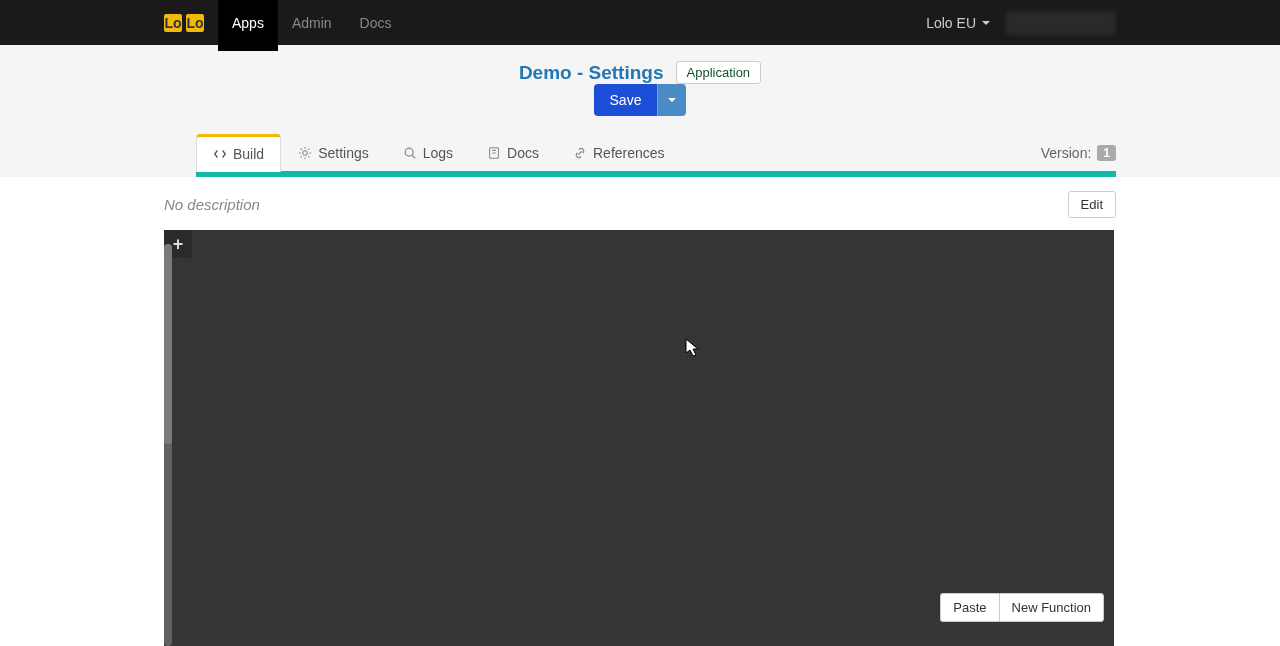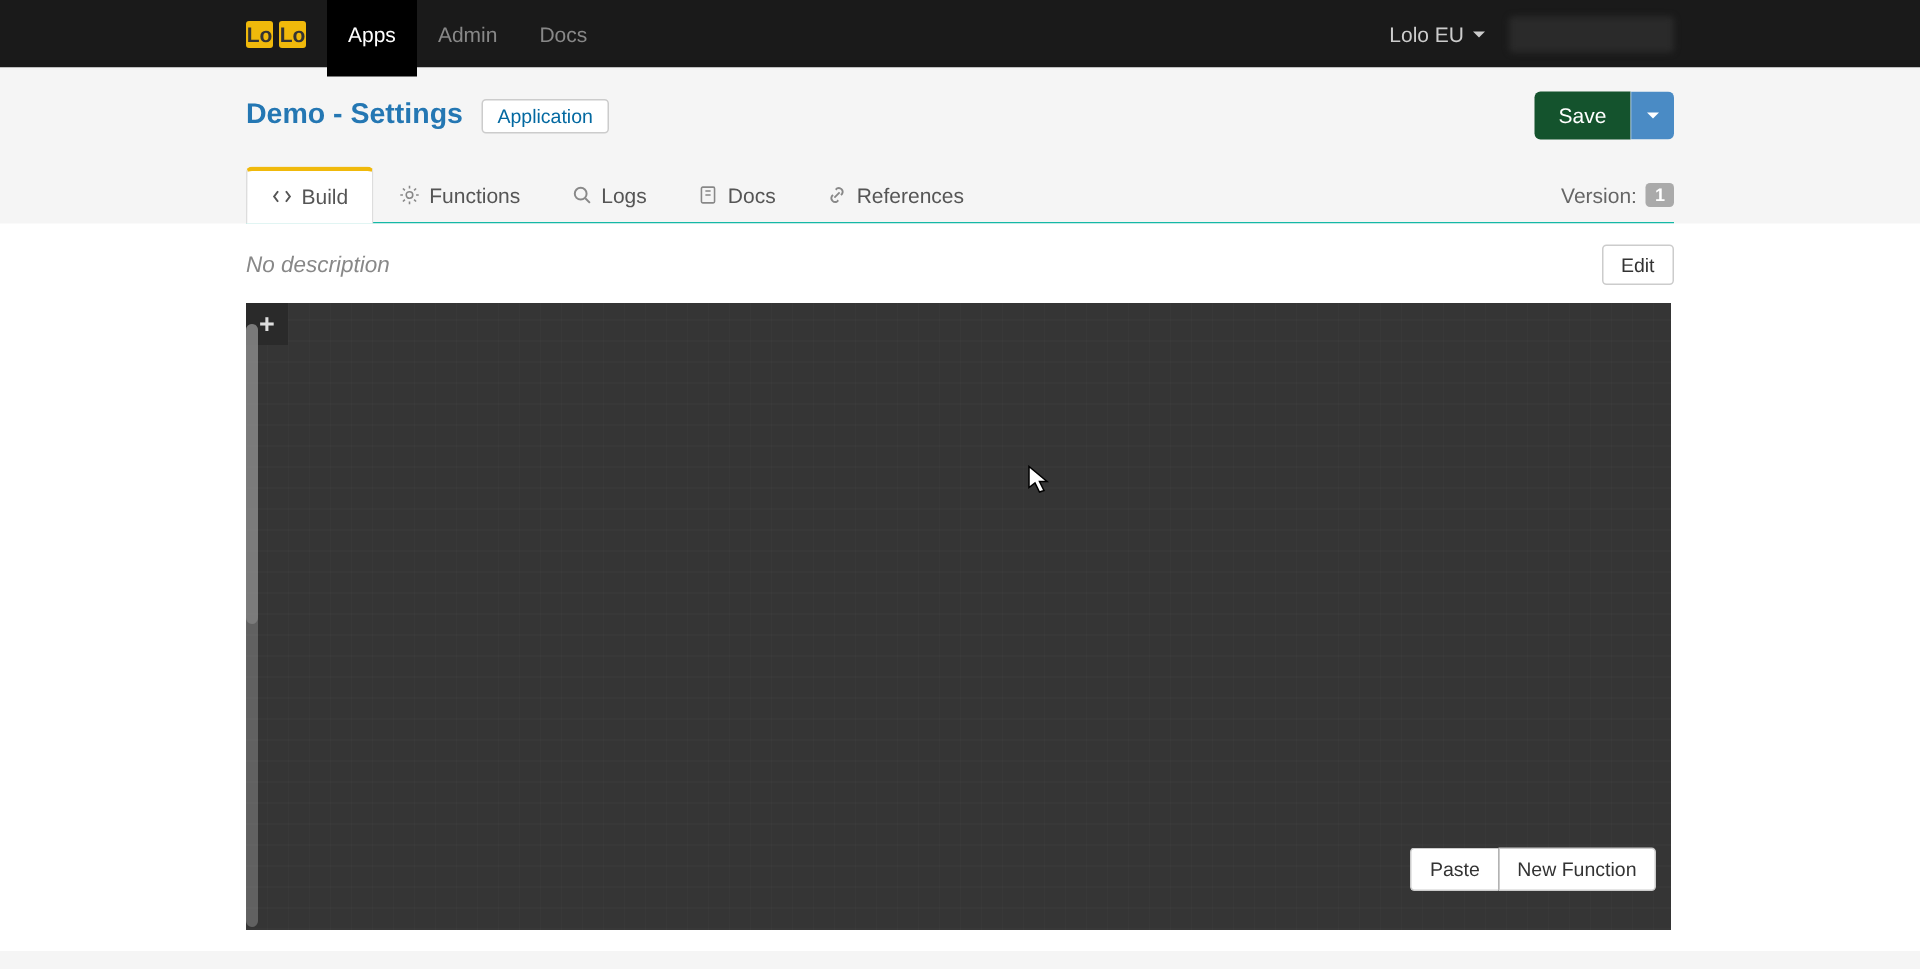"Demo - Settings" .header-row { flex-direction: none -> column }
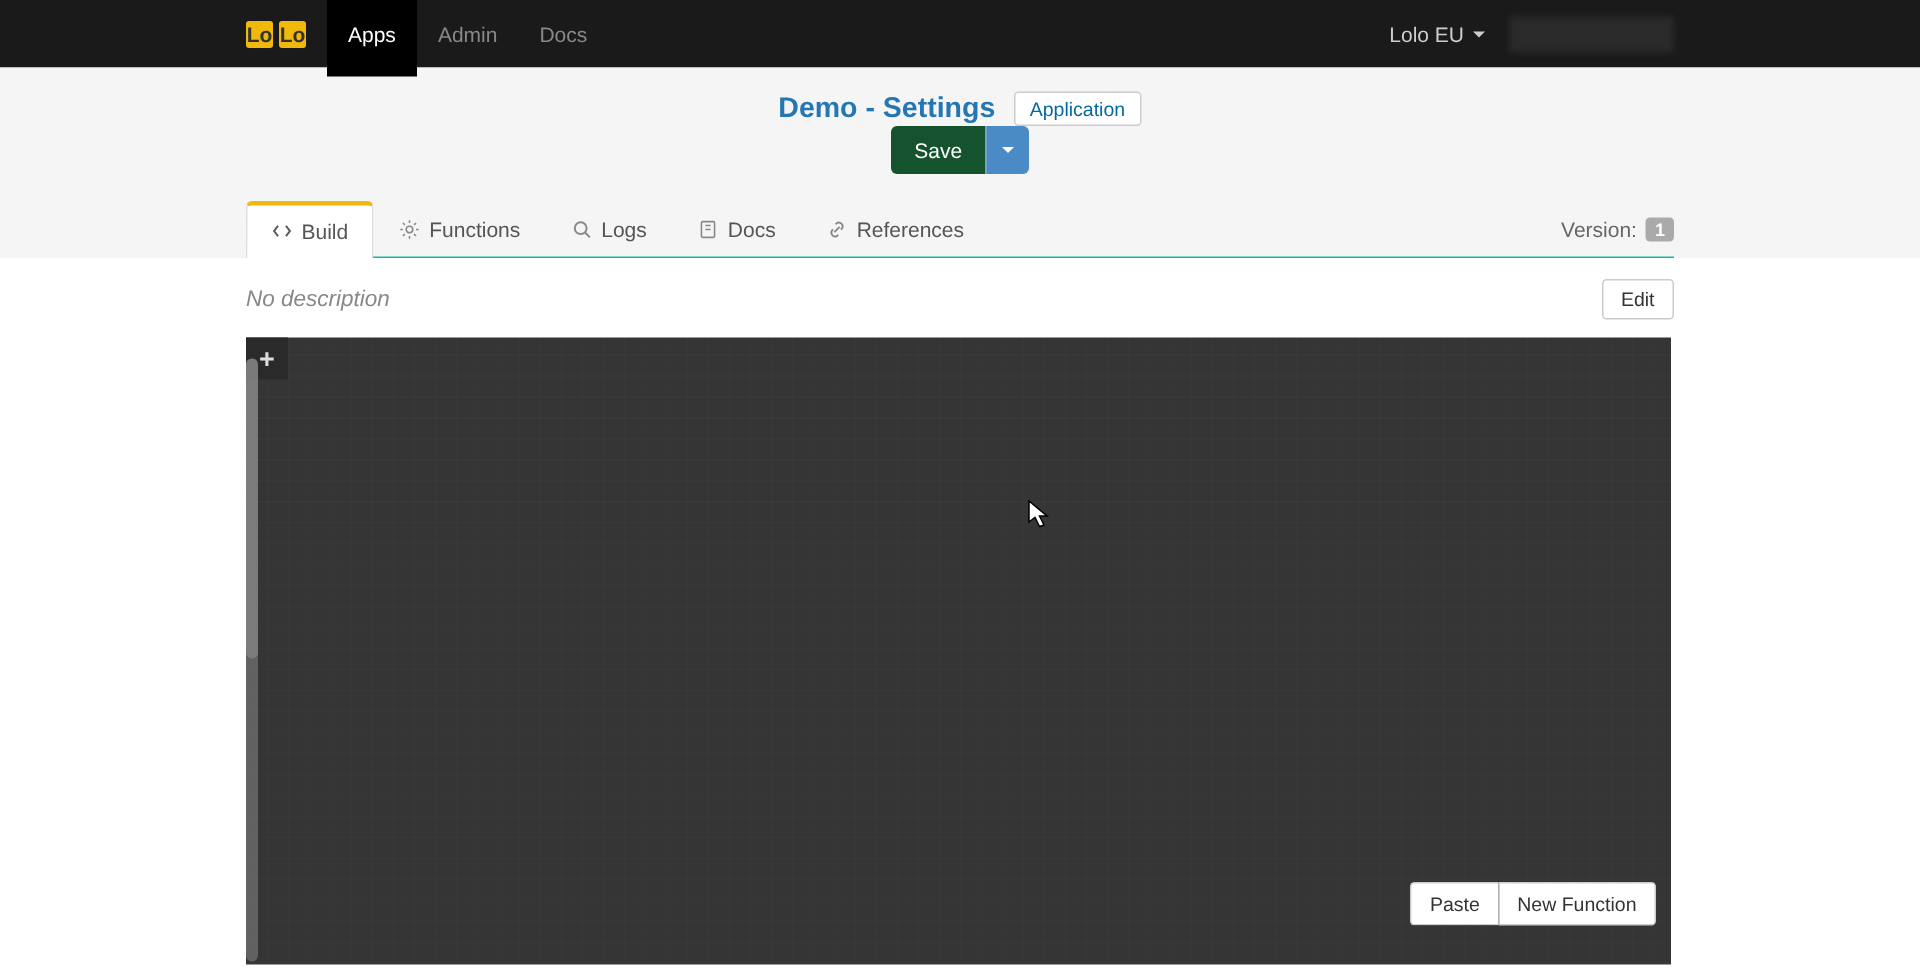"Application" .app-badge { color: #0369a1 -> #14532d }
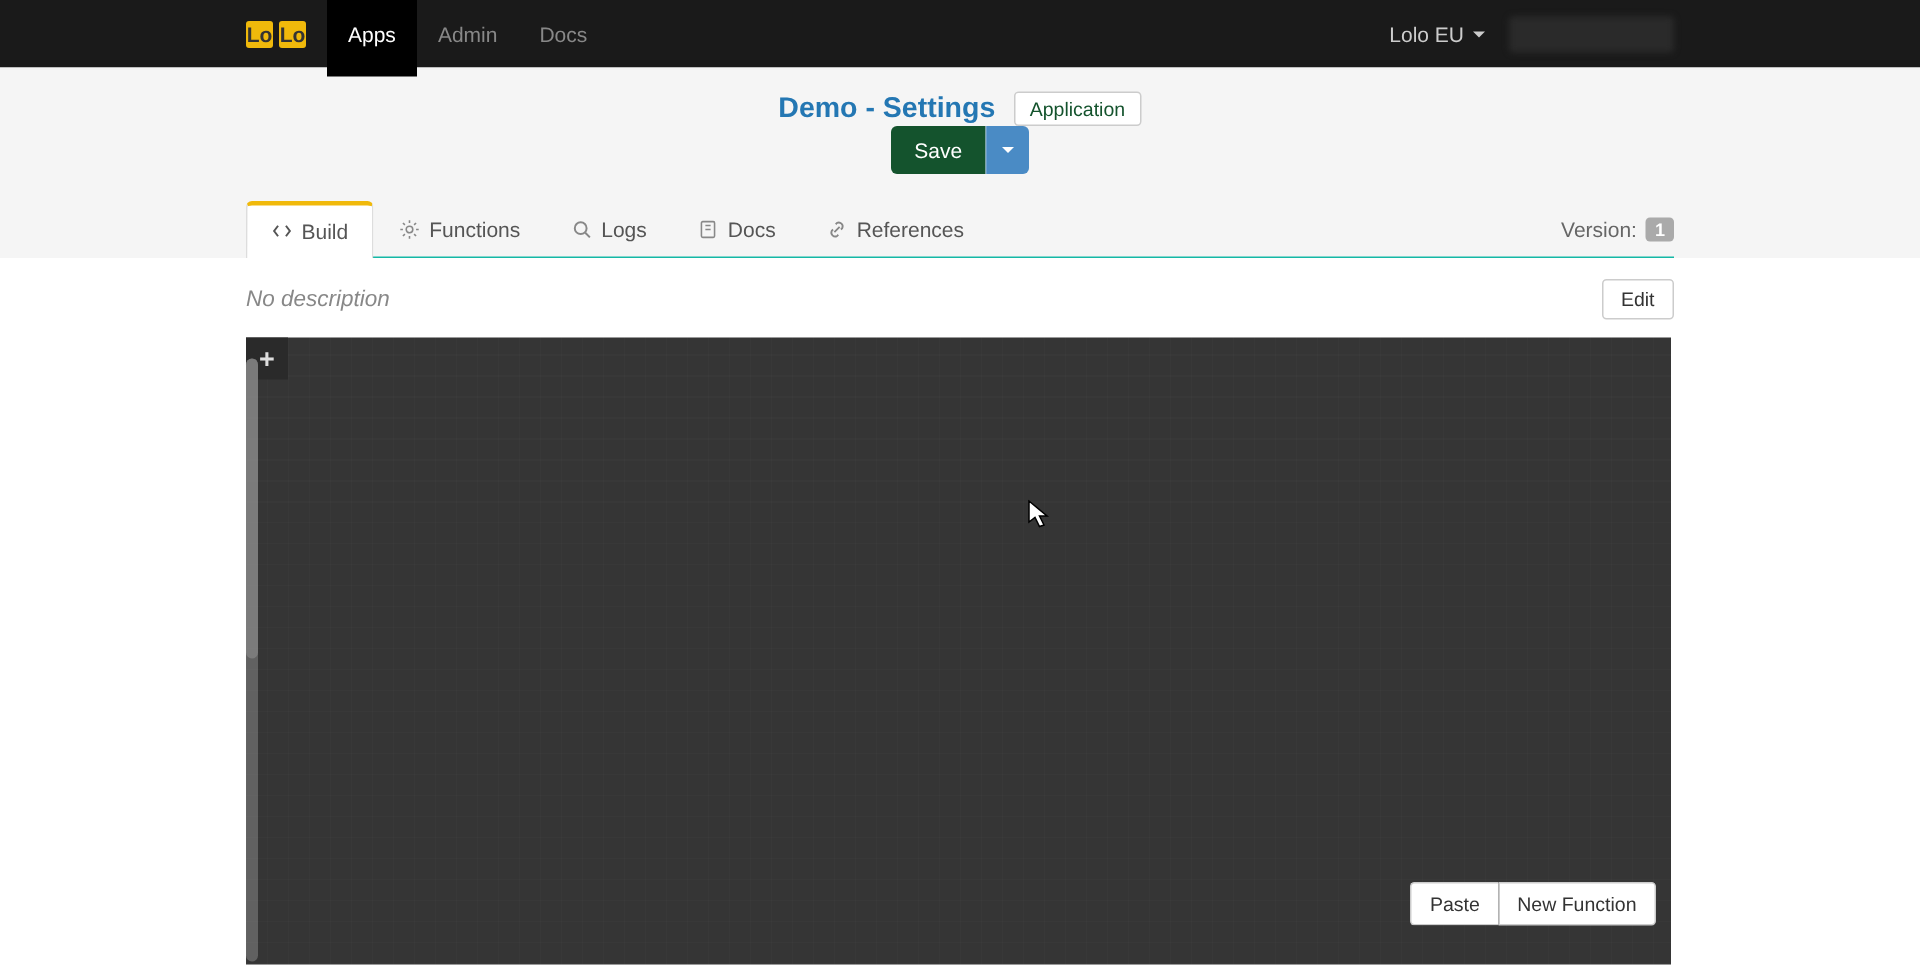"Save" .save-button { background: #14532d -> #1d4ed8 }
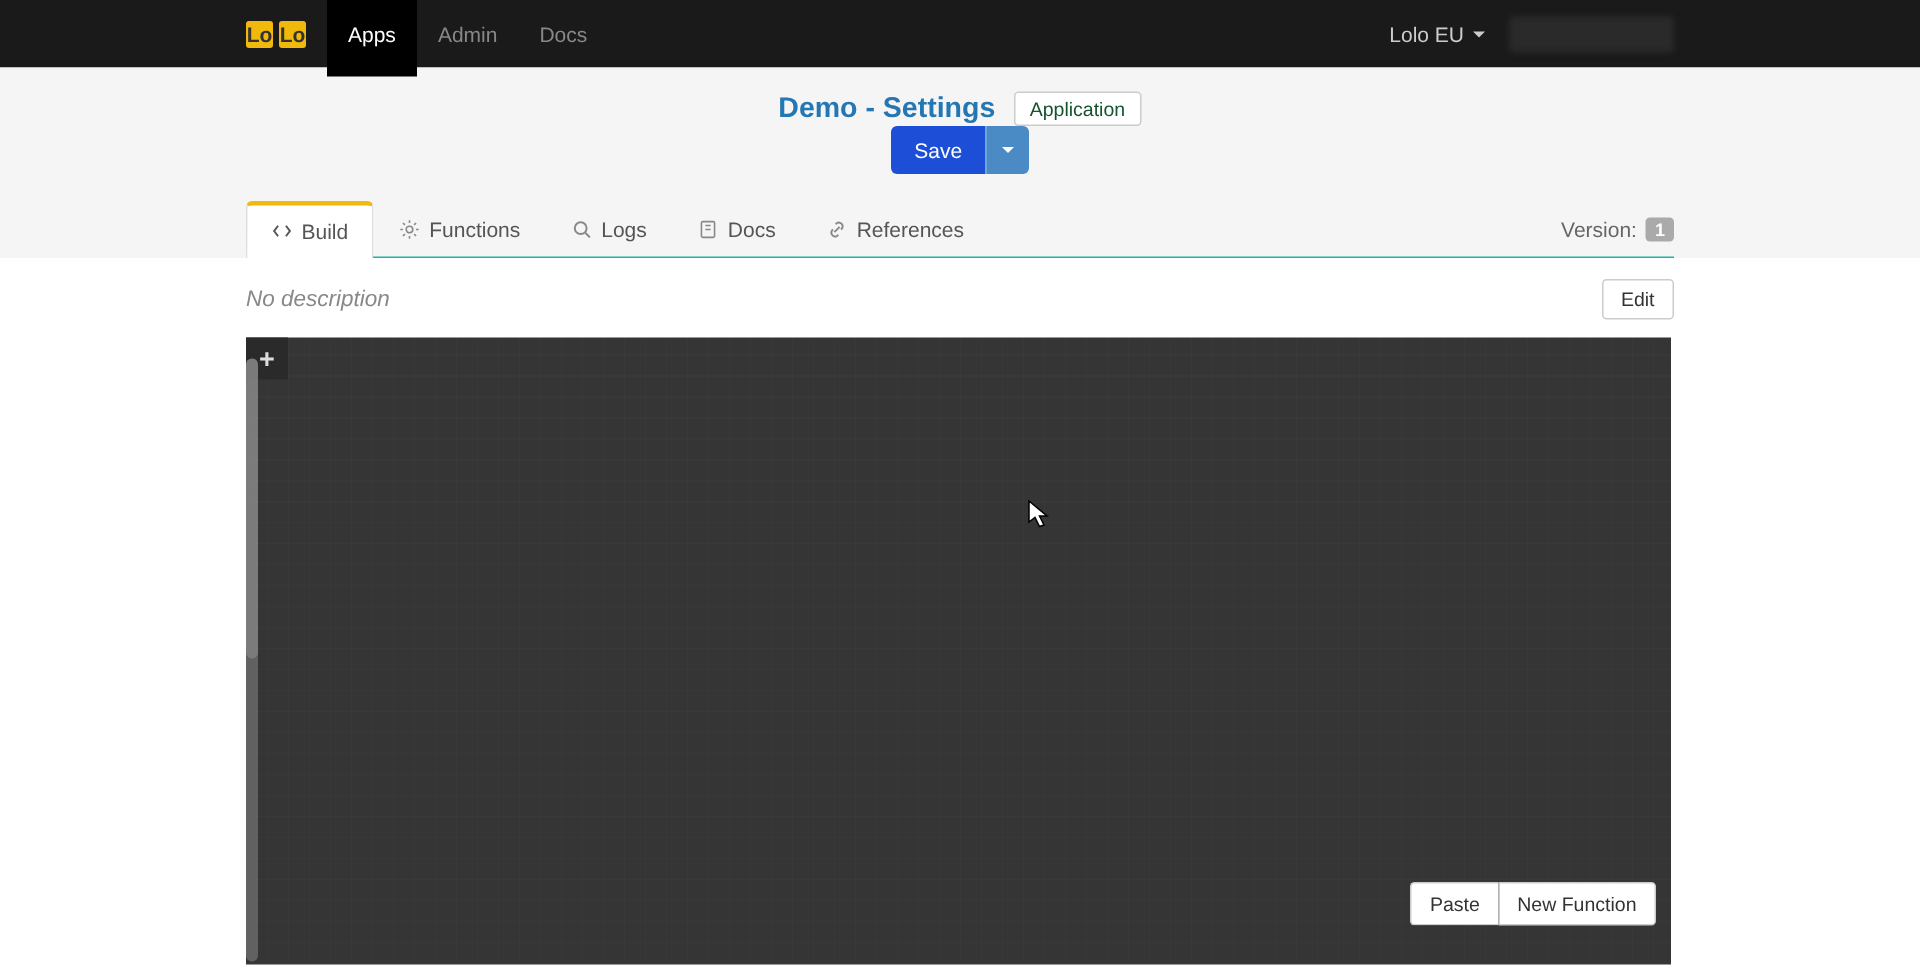"Build" .tabs-row { border-bottom: 1px solid #14b8a6 -> 6px solid #14b8a6; margin-left: none -> 32px }
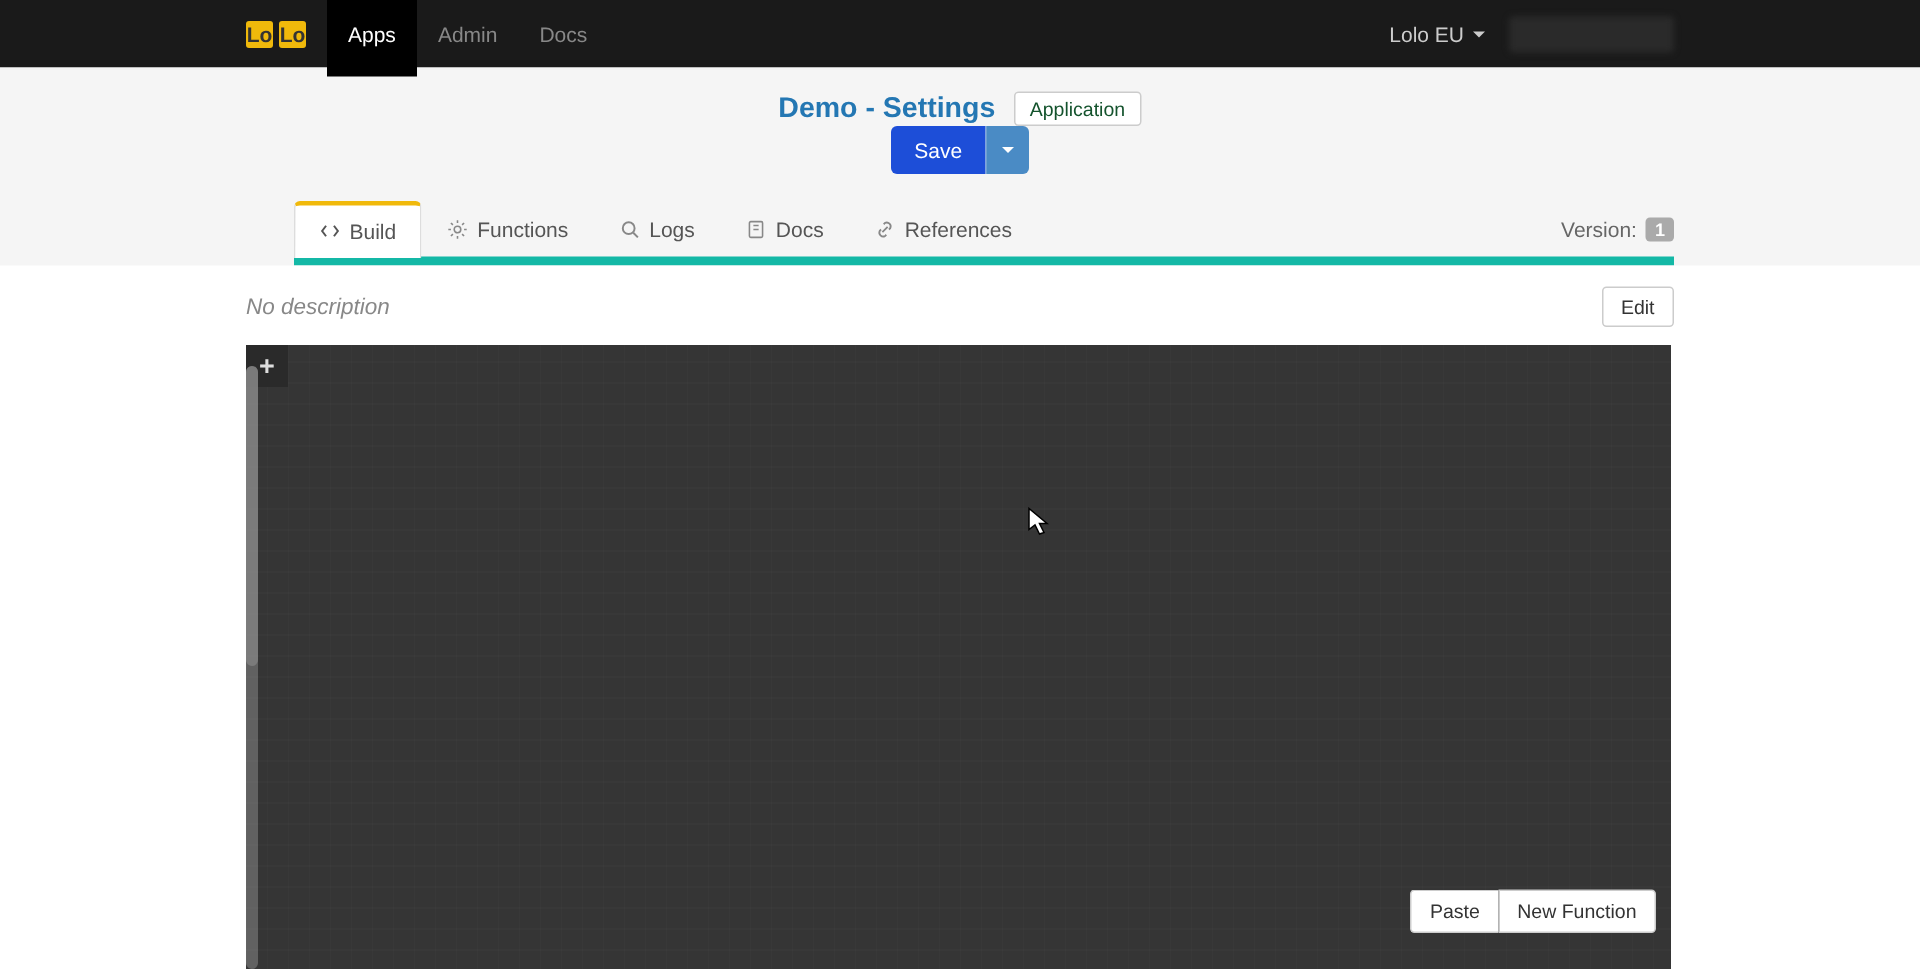"Functions" span { text: Functions -> Settings }
